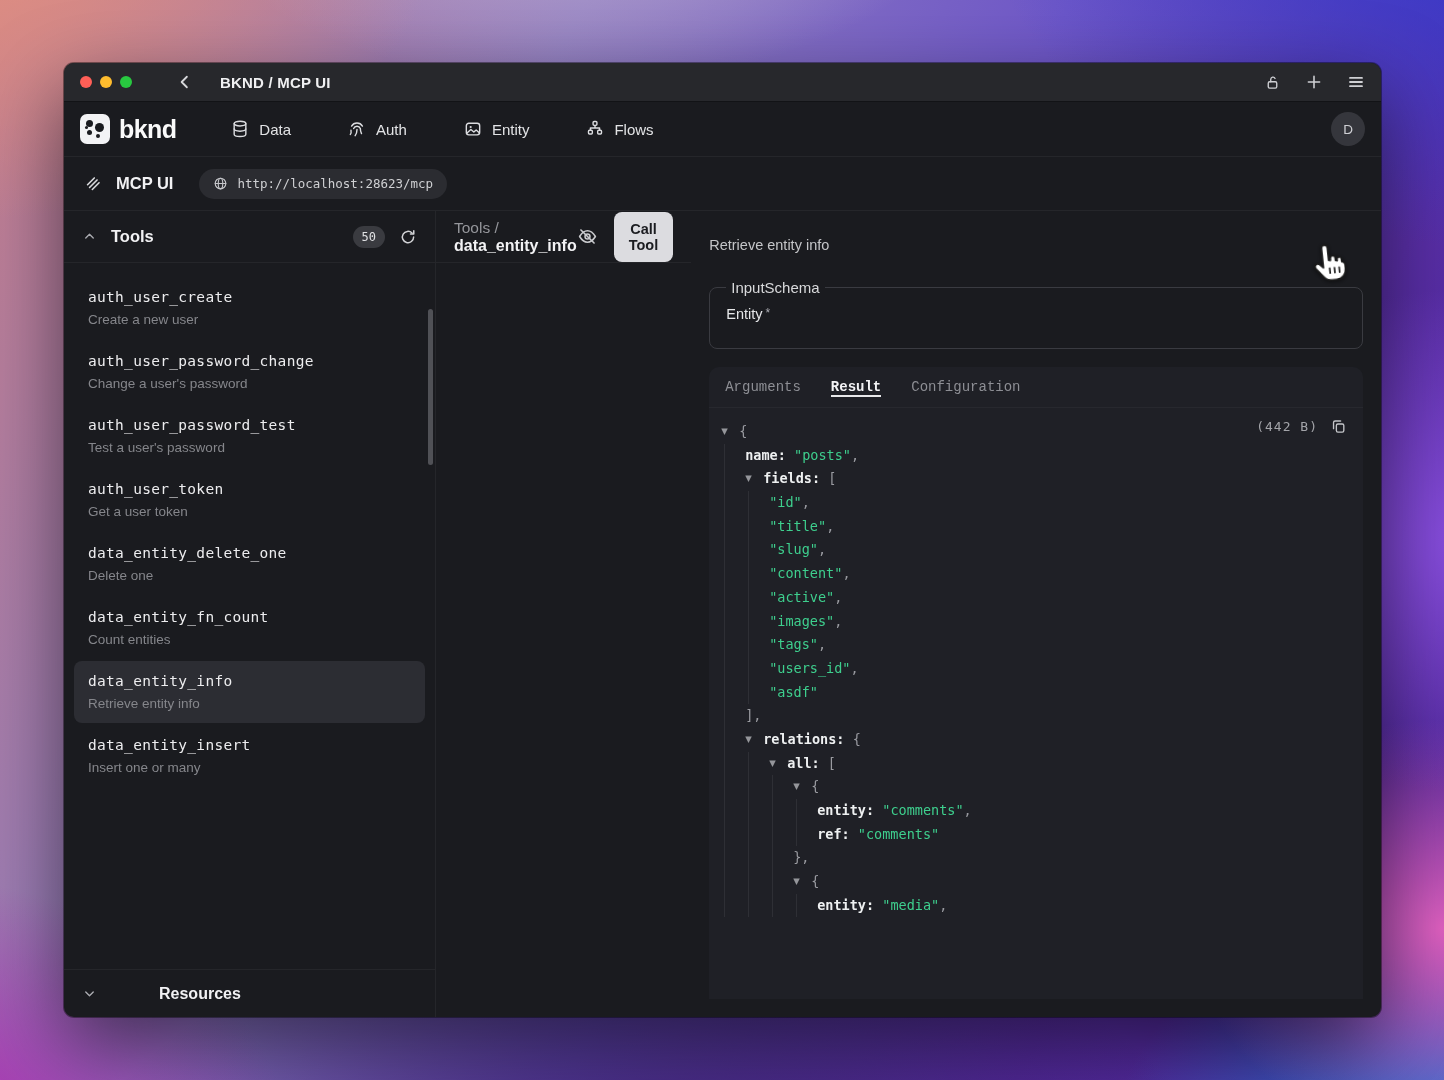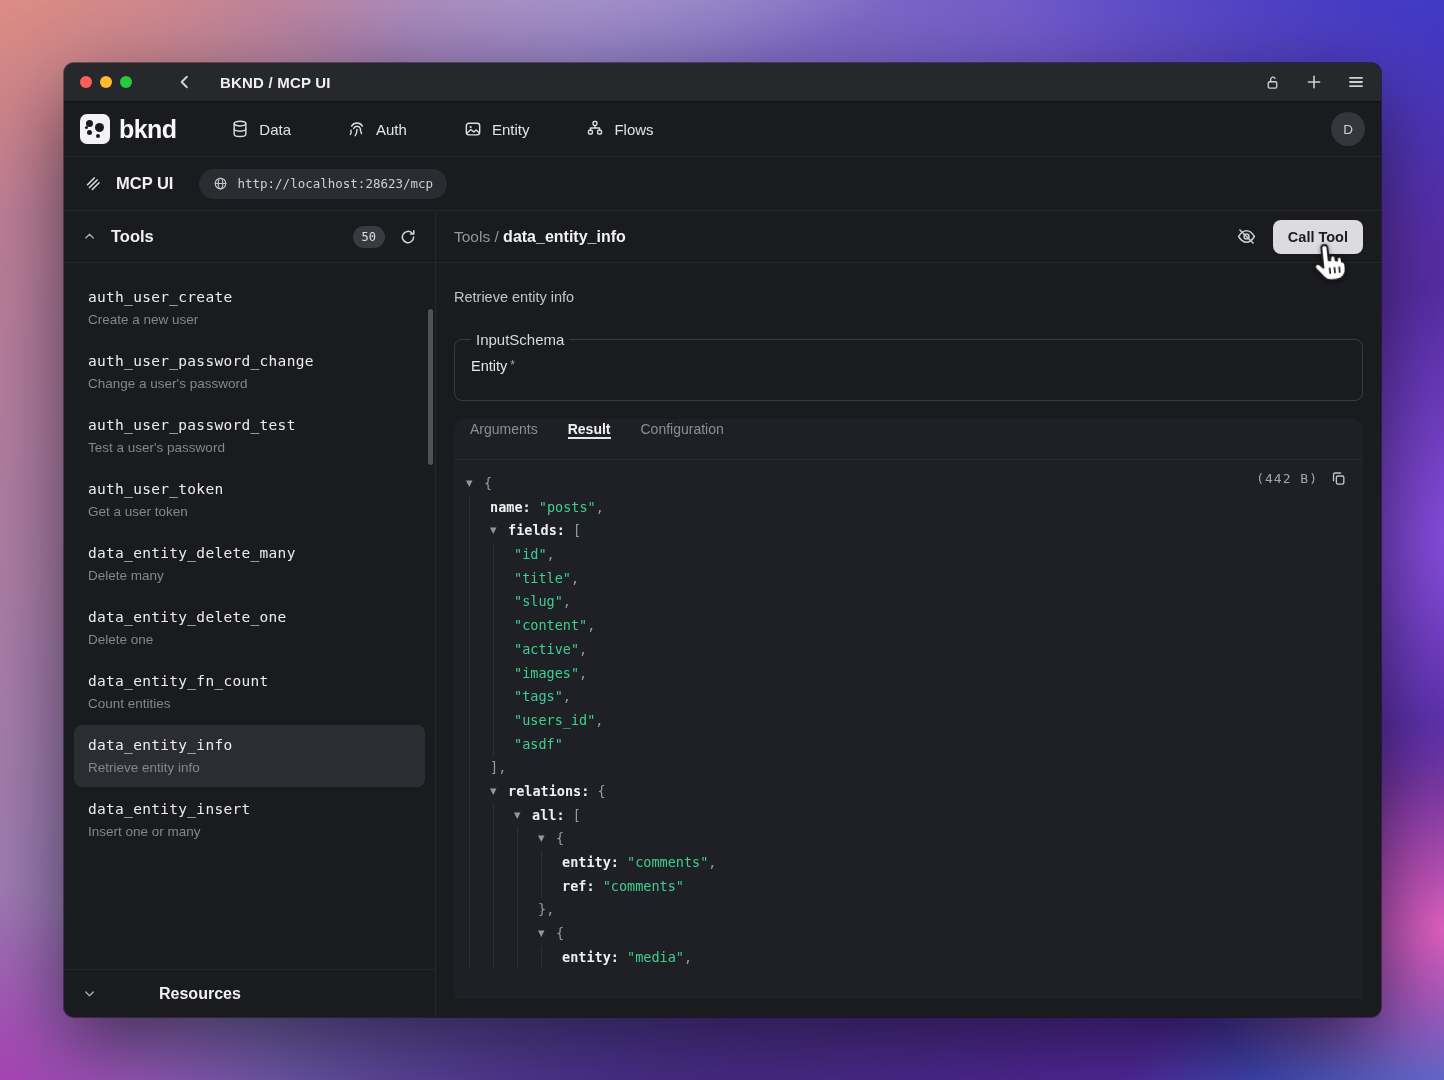"Tools / data_entity_info" .main { flex-direction: column -> row }
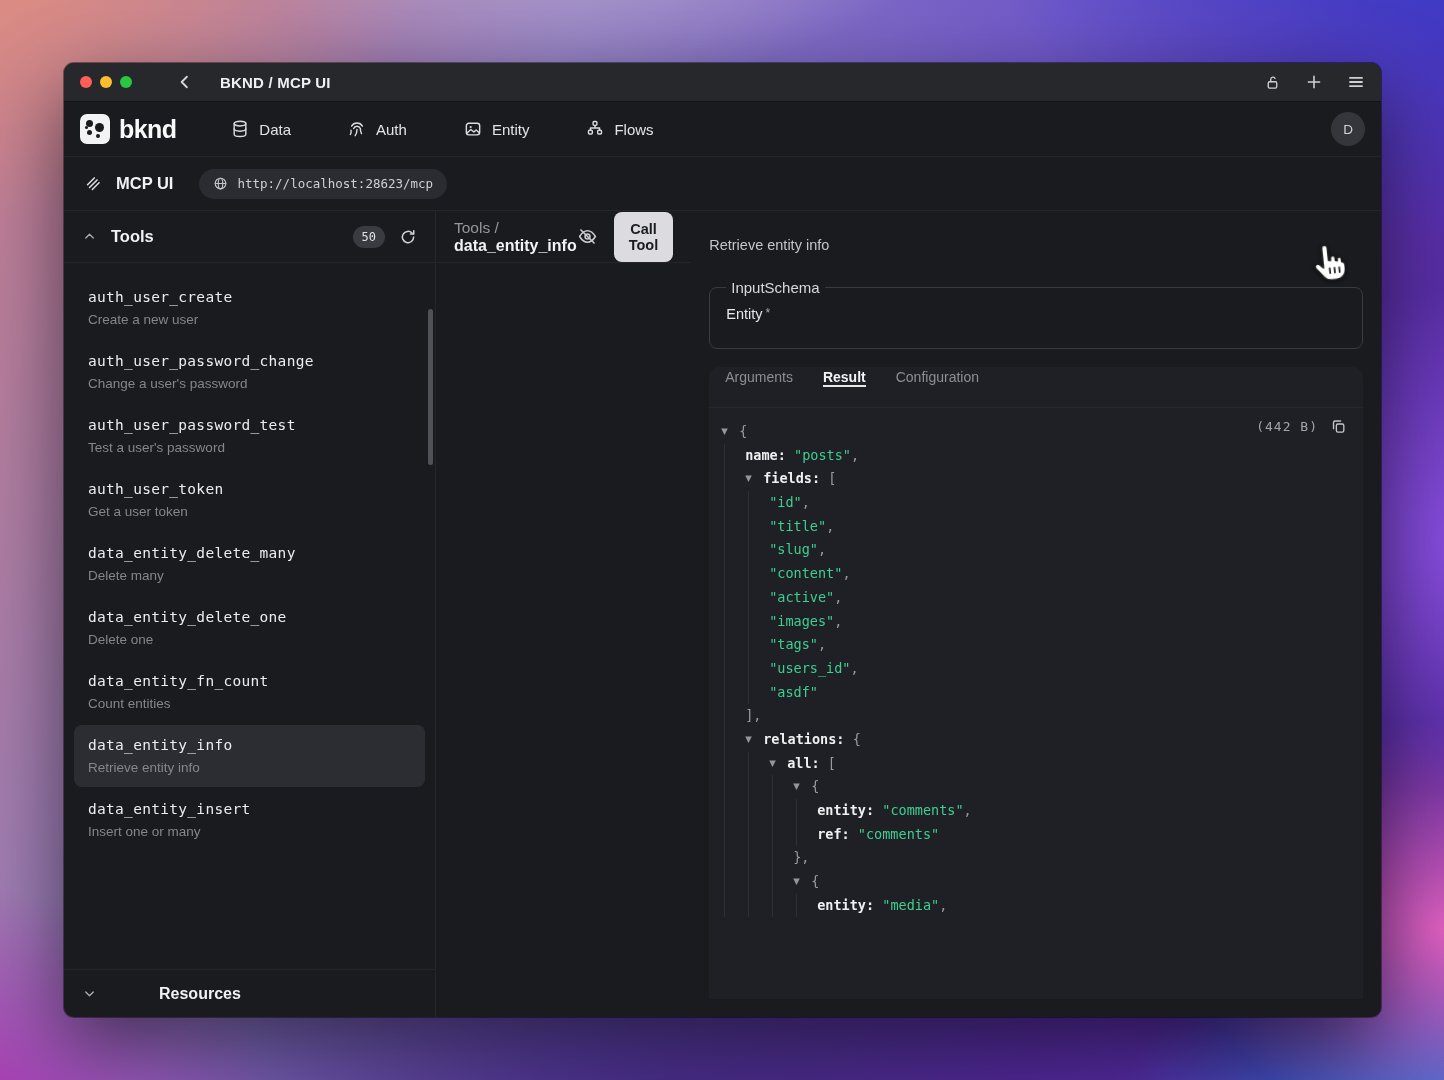"Arguments" .tab-row { align-items: flex-start -> center; font-family: Liberation Sans, sans-serif -> Liberation Mono, monospace }
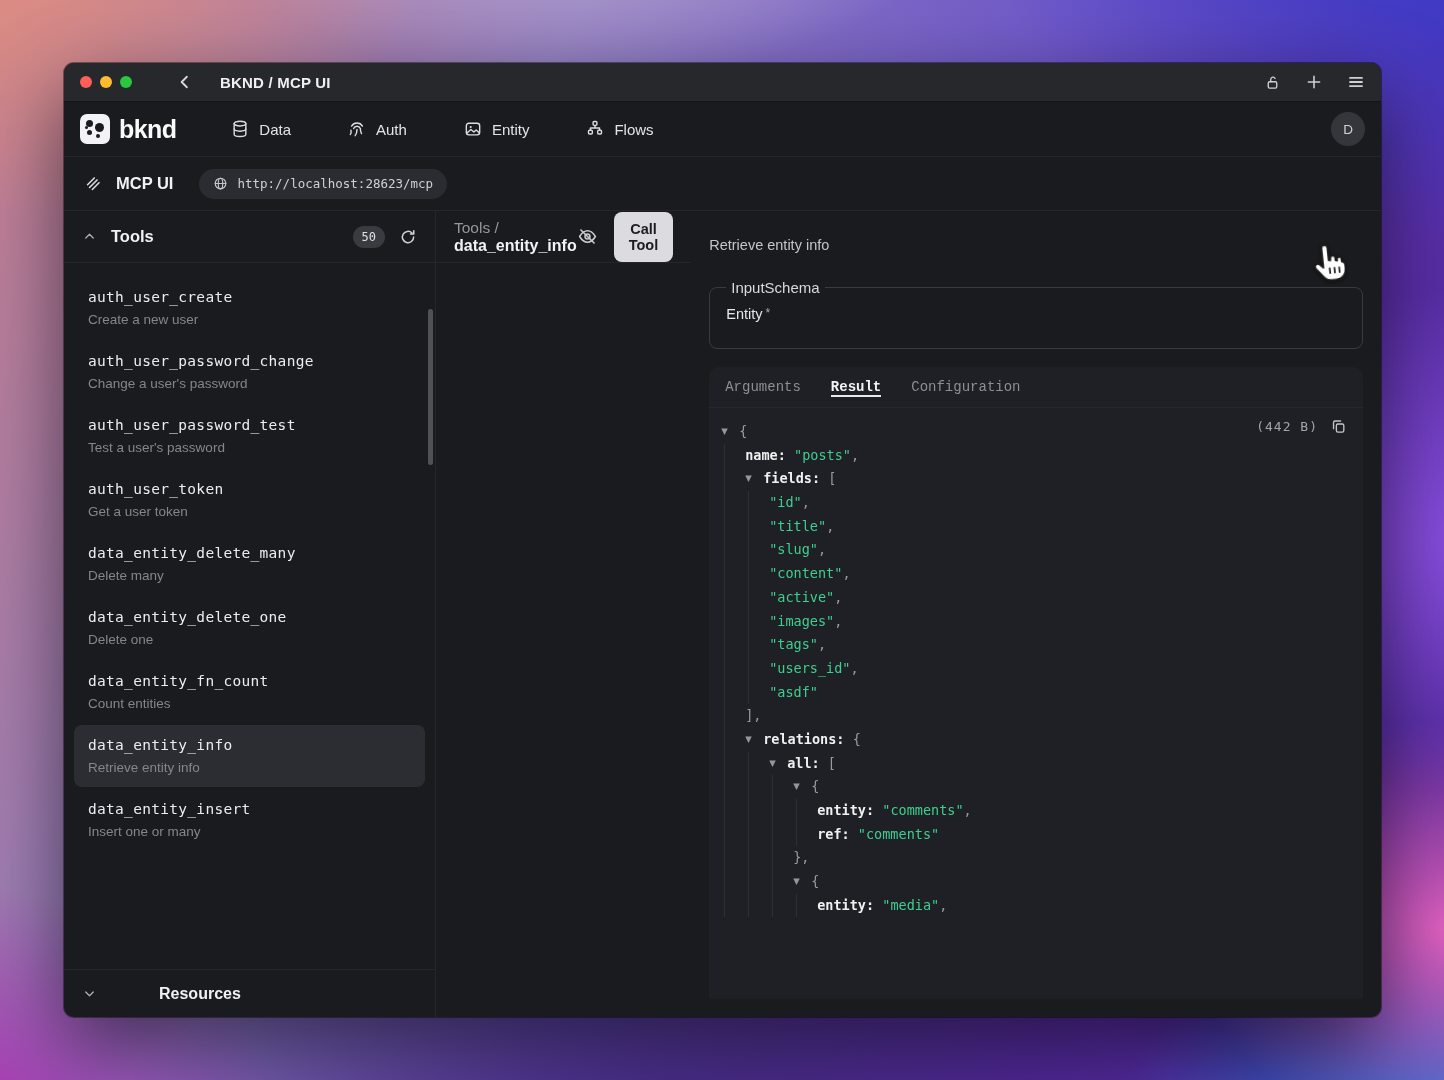"data_entity_delete_many" div.tool-item { html: <div> <div>data_entity_delete_many</div> <div>Delete many</div> </div> -> none }
